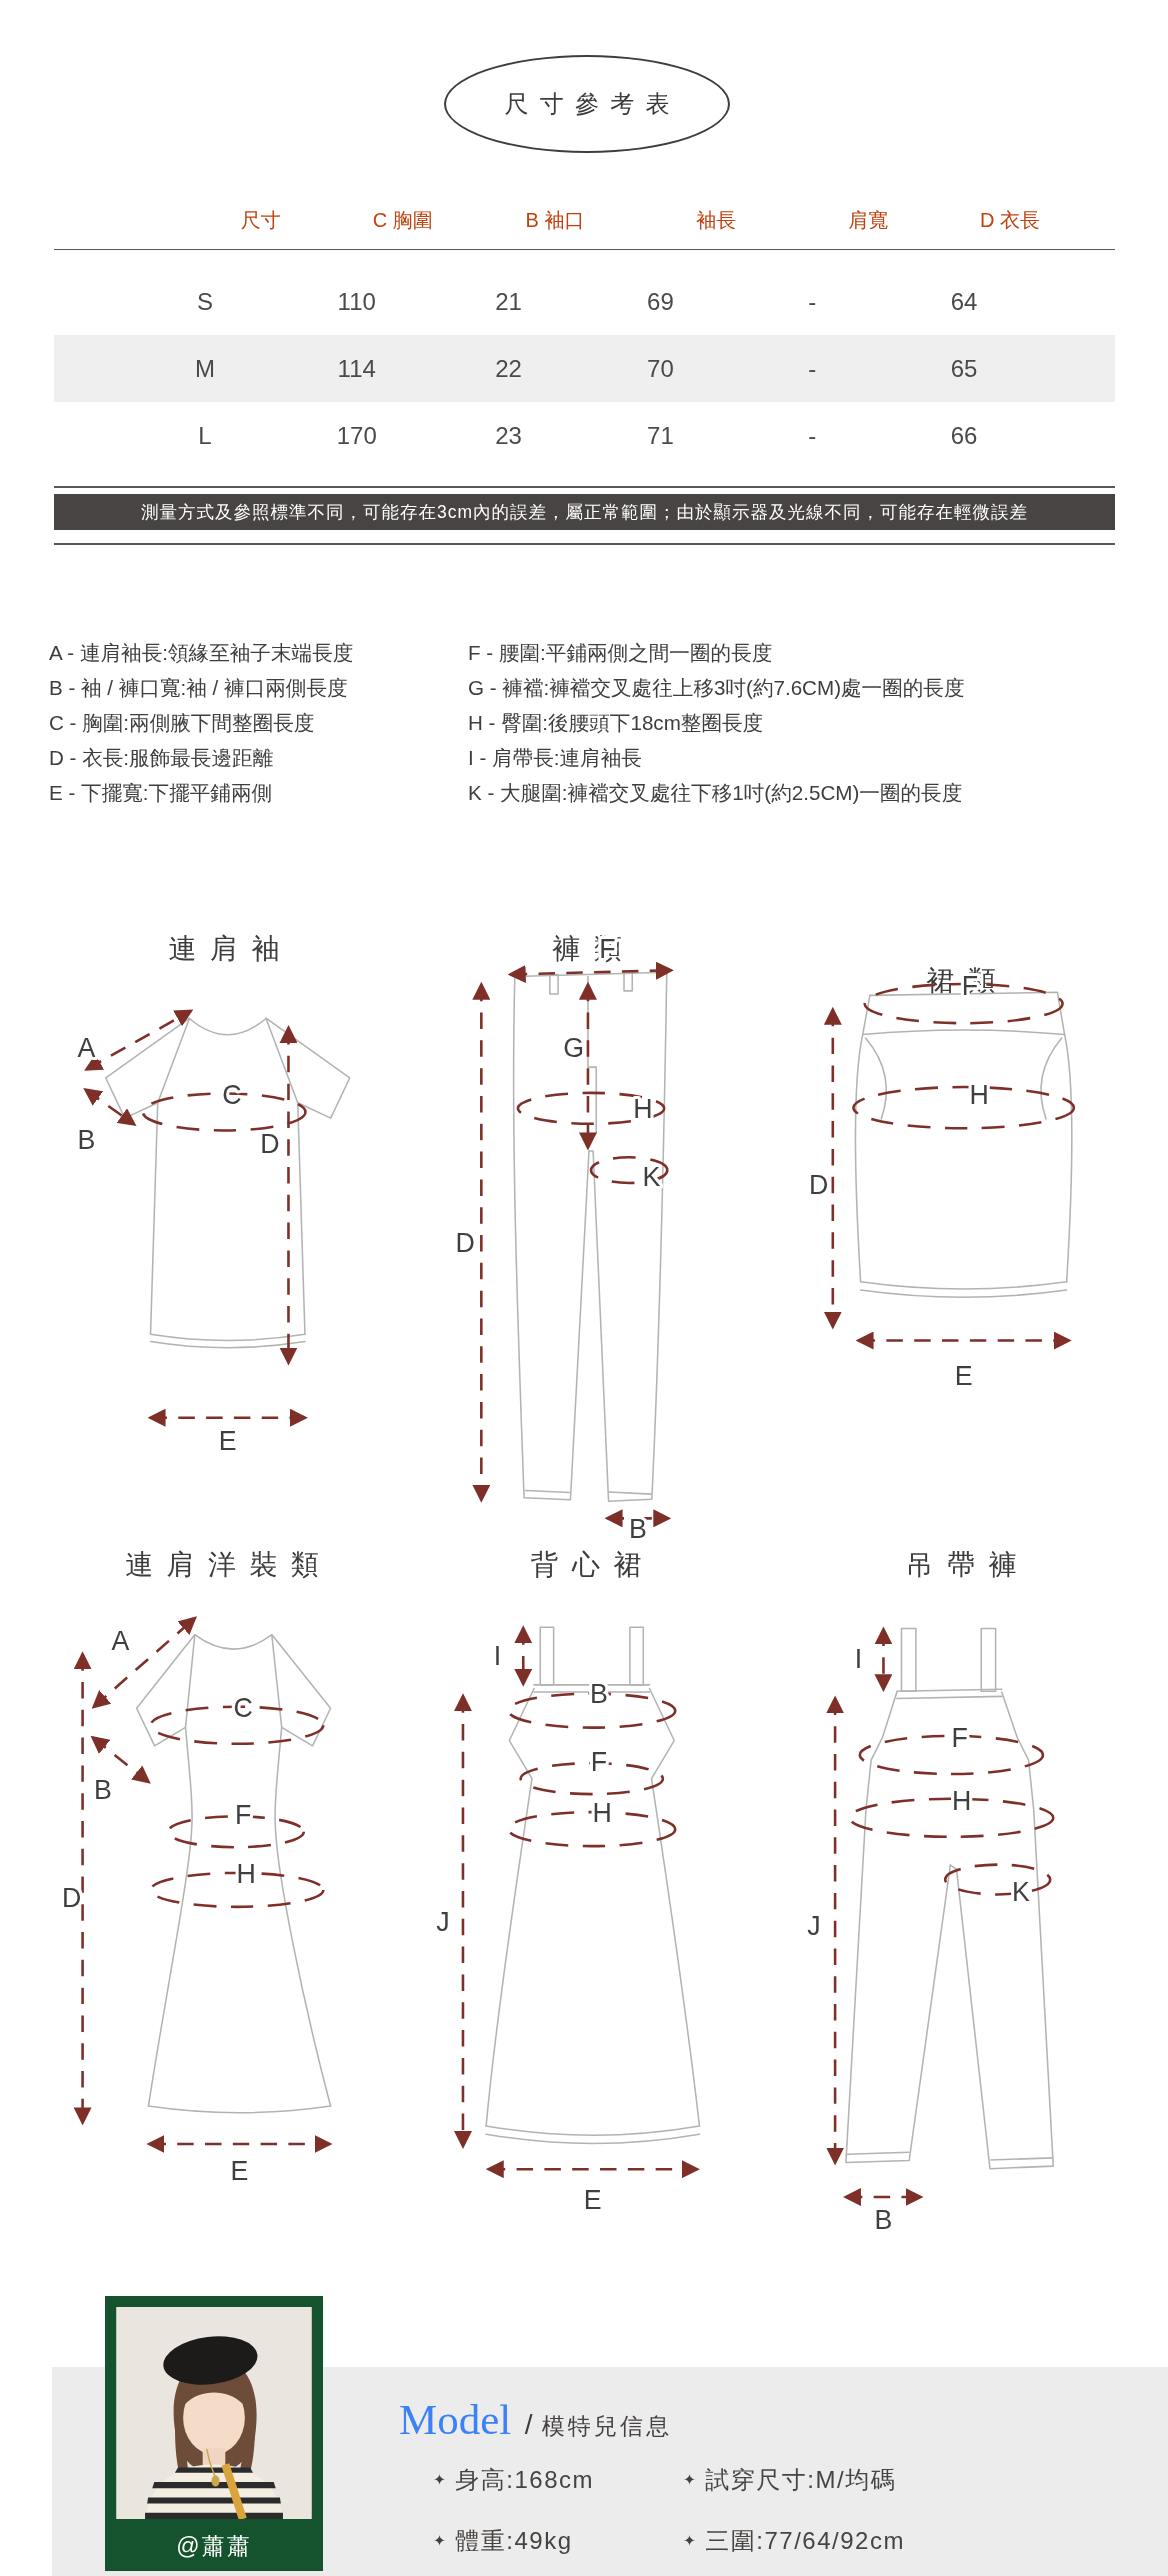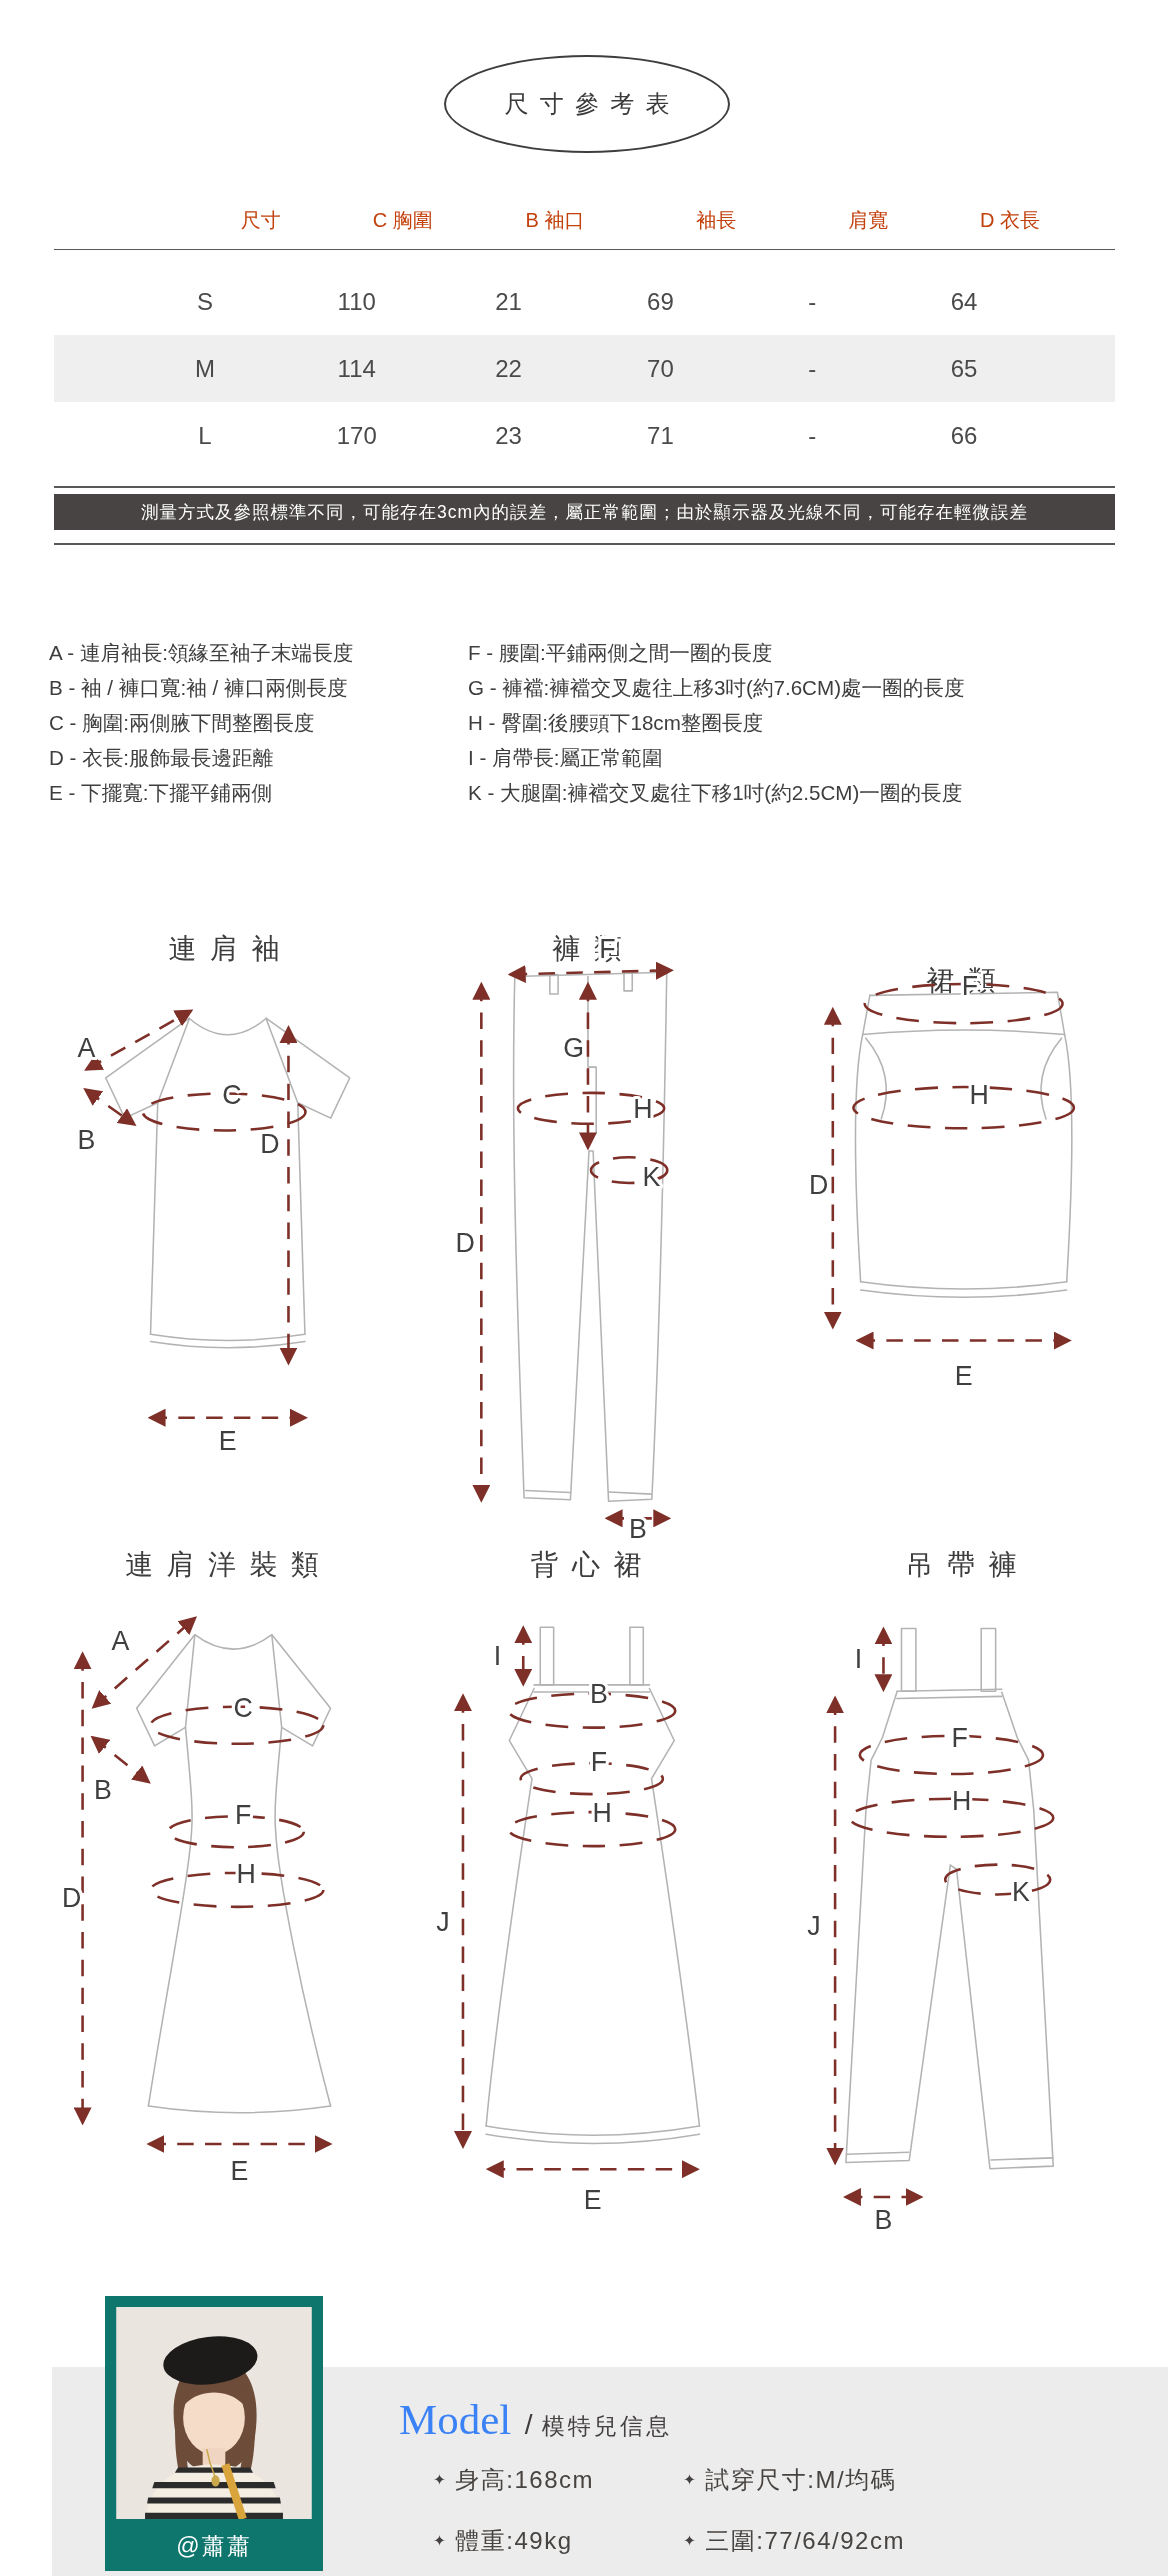"I - 肩帶長:屬正常範圍" p { text: :屬正常範圍 -> :連肩袖長 }
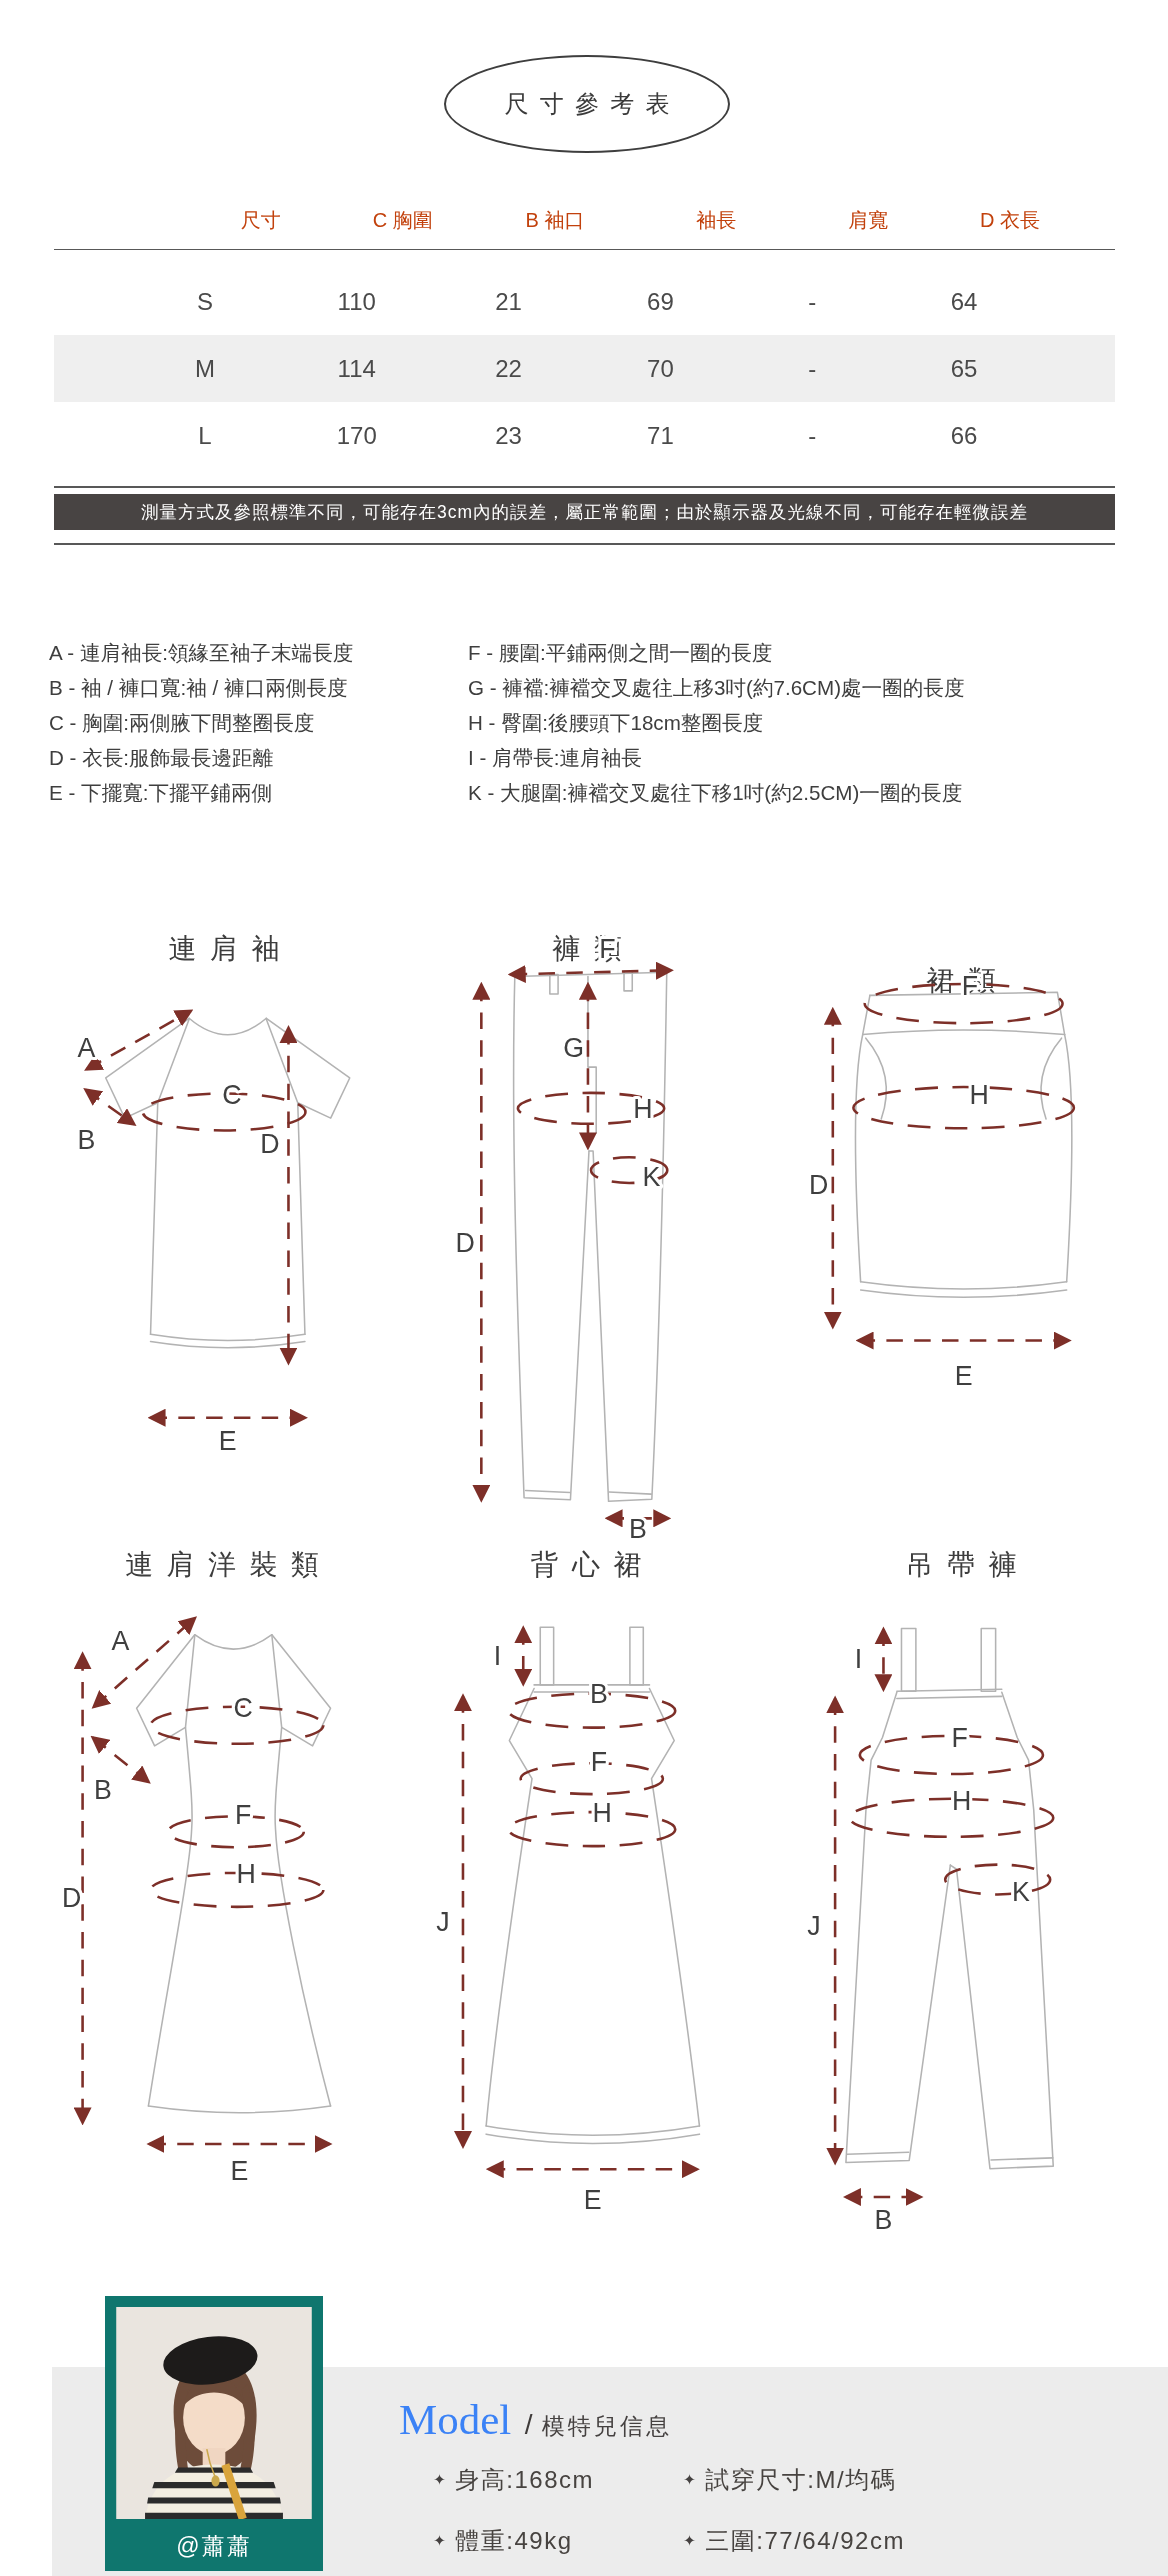"@蕭蕭" .photo-frame { background: #0f766e -> #14532d }
